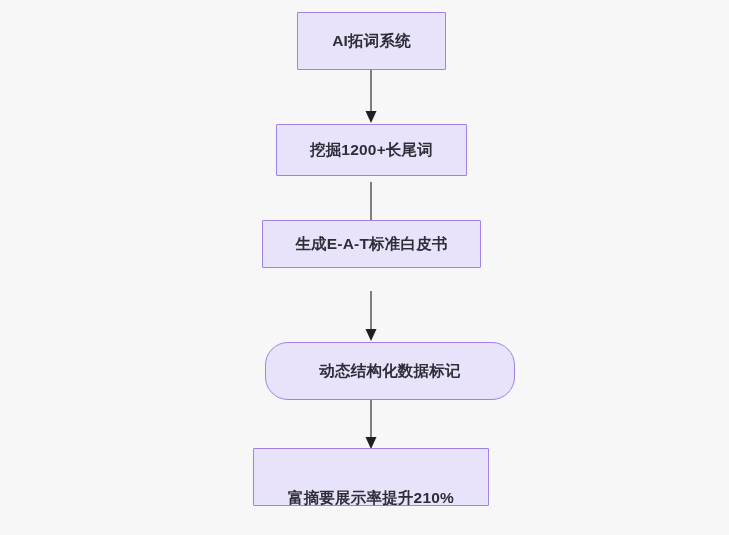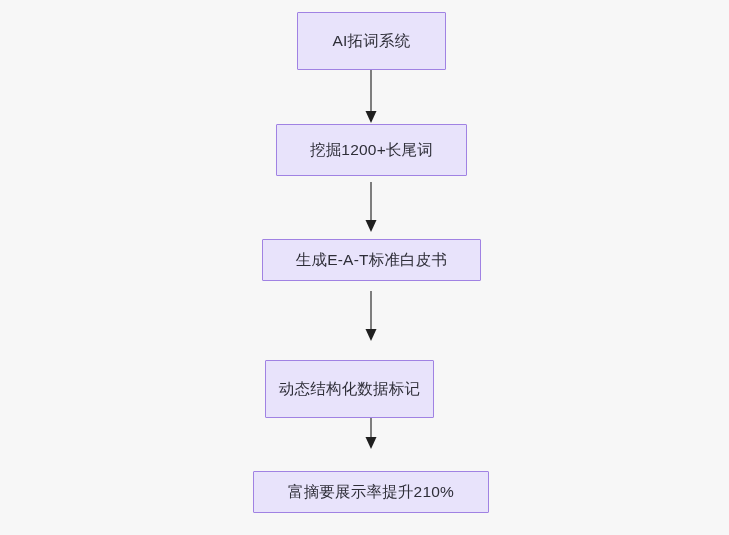"AI拓词系统" .node-label { font-weight: none -> bold }
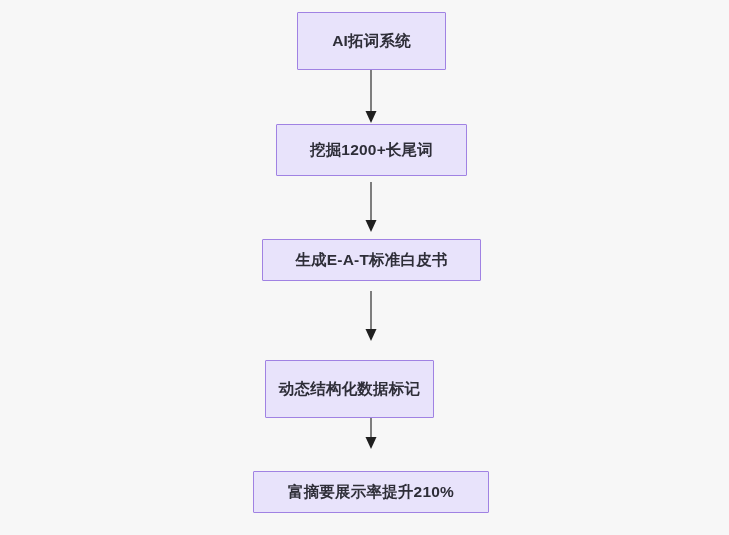"生成E-A-T标准白皮书" div.node { height: 42px -> 48px; top: 239px -> 220px }
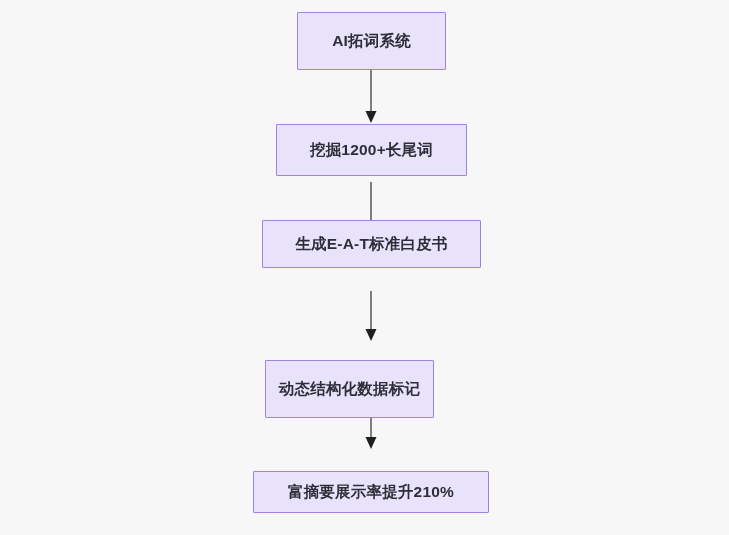"动态结构化数据标记" div.node { border-radius: none -> 23px; top: 360px -> 342px; width: 169px -> 250px }
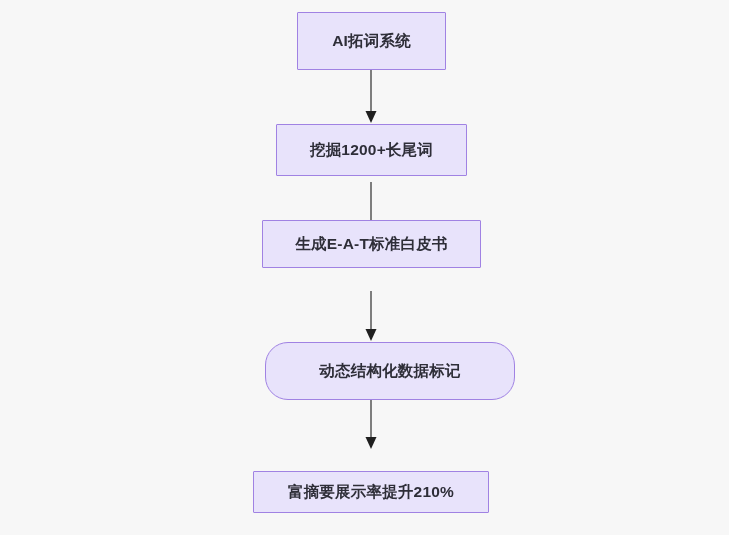"富摘要展示率提升210%" div.node { align-items: none -> flex-end; height: 42px -> 58px; top: 471px -> 448px }
